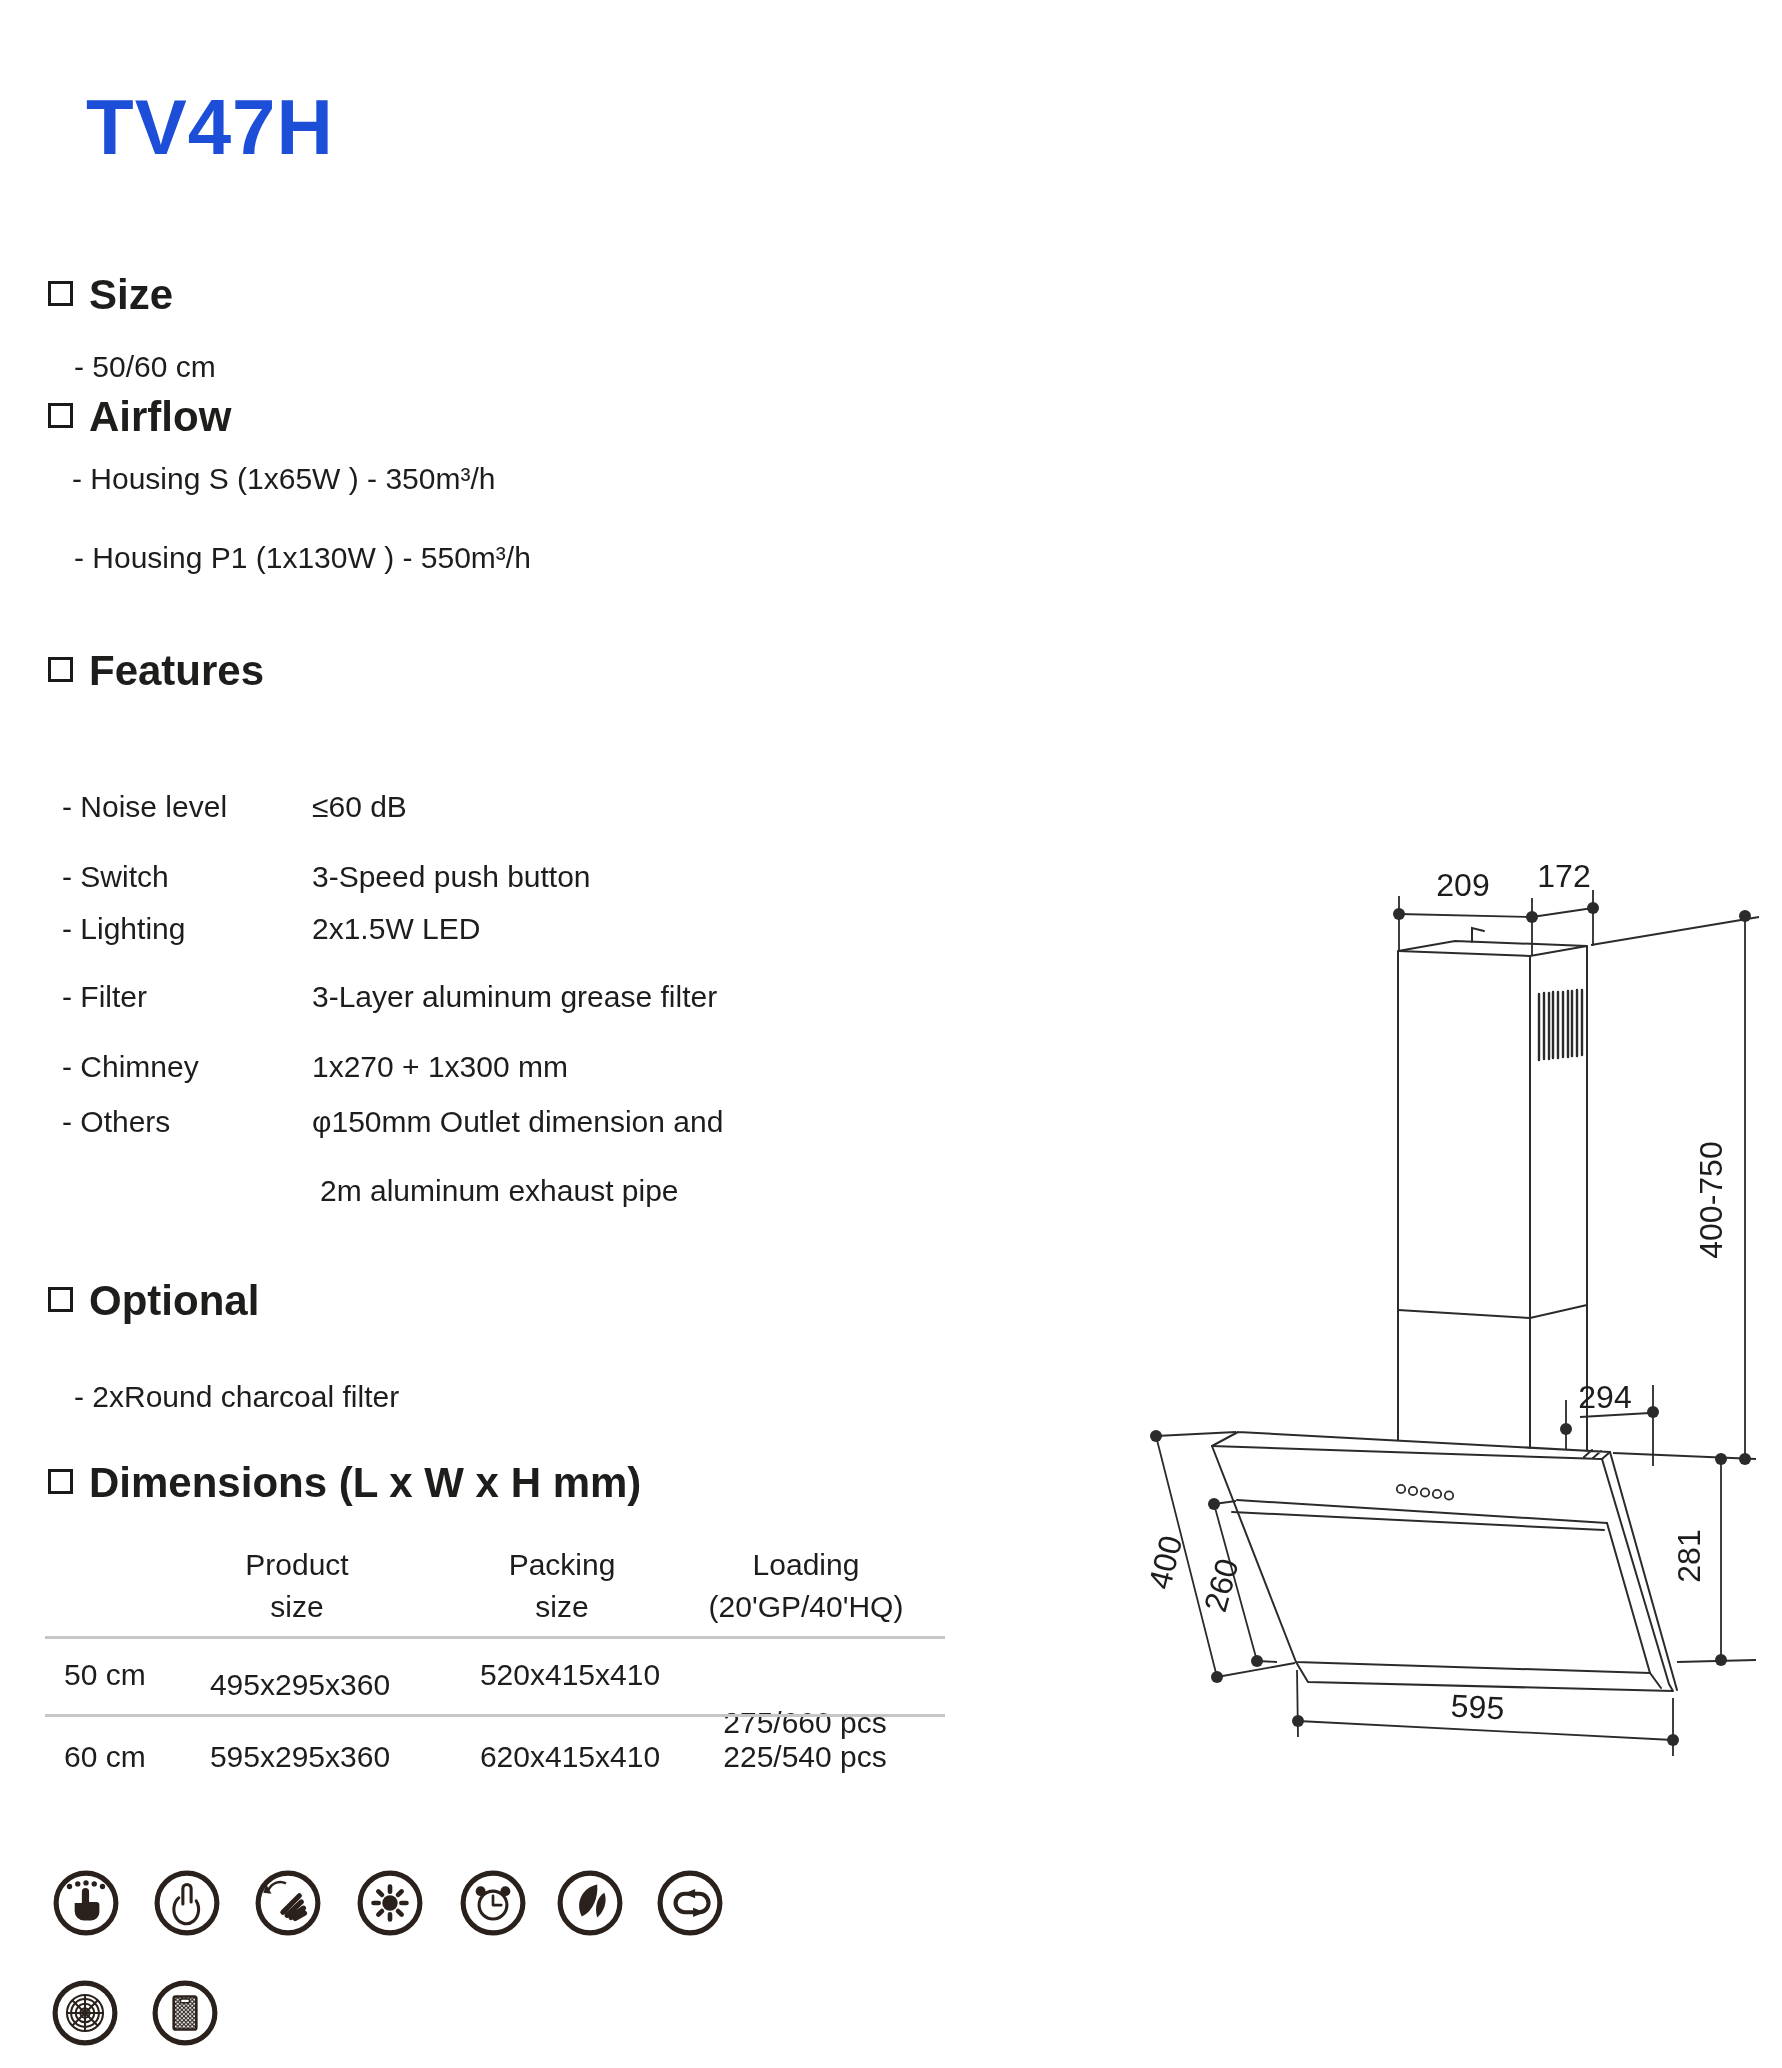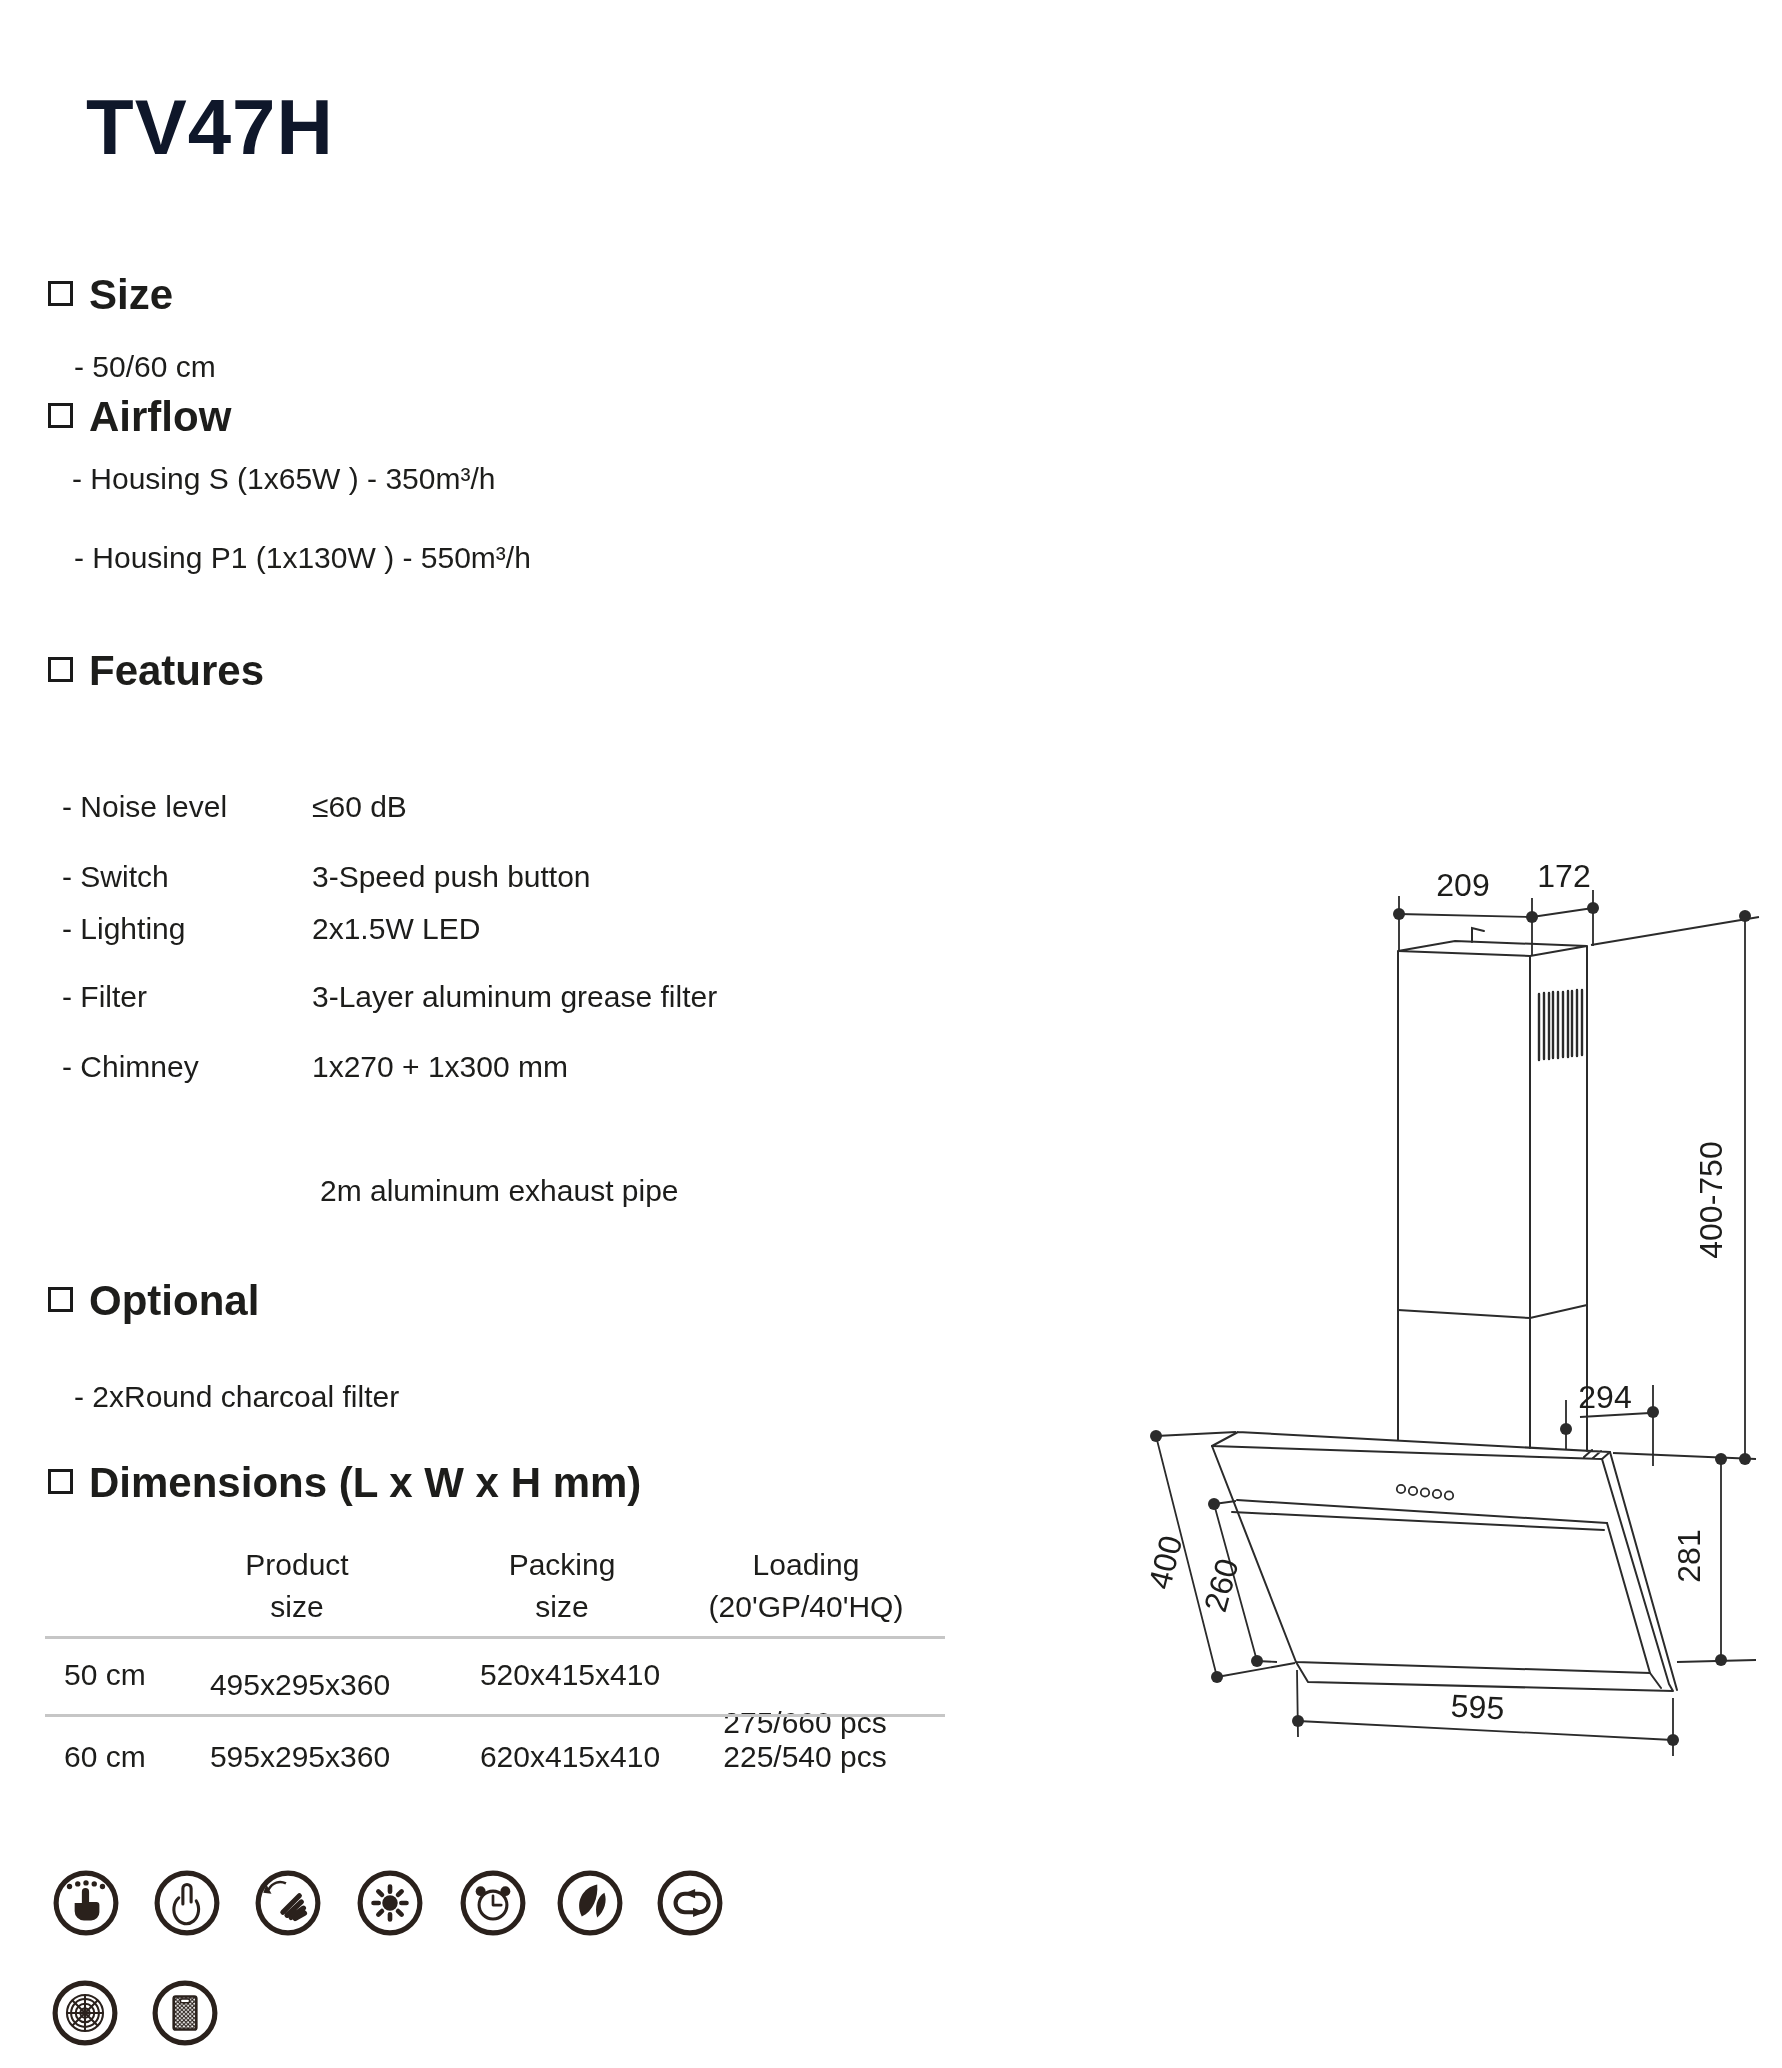"TV47H" .title { color: #0f172a -> #1d4ed8 }
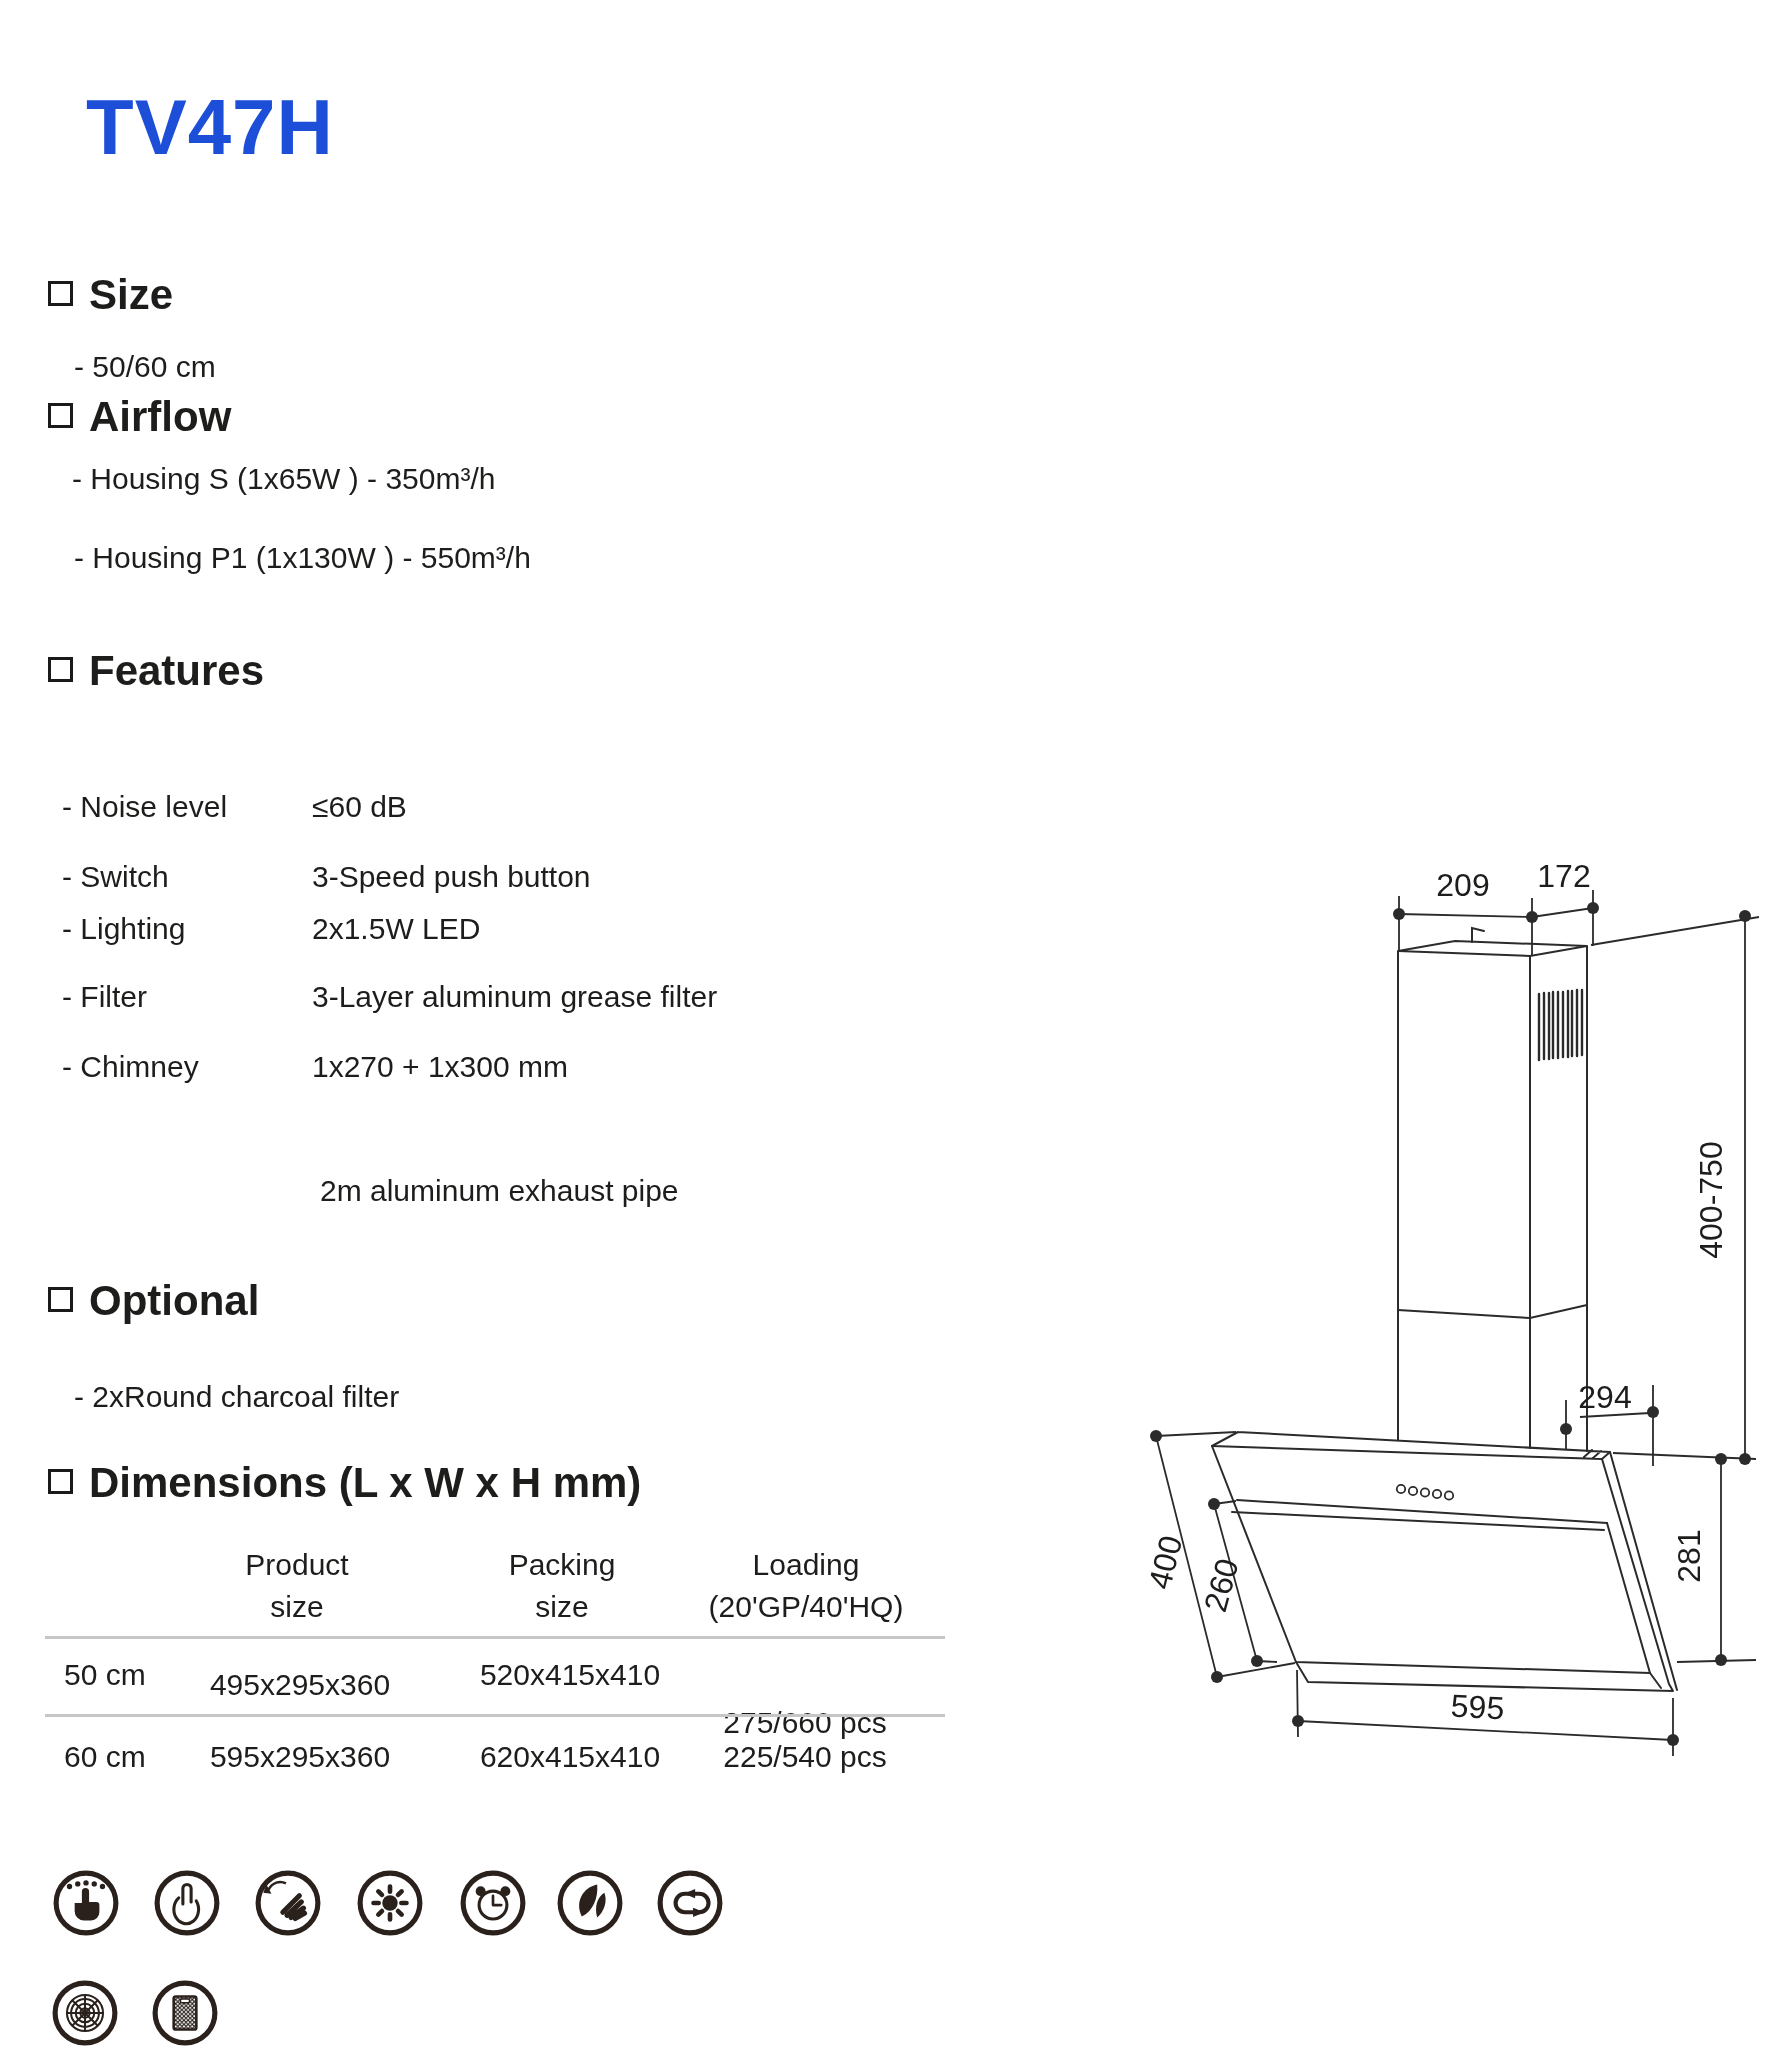"- Others" div.frow { html: none -> <div> <span>- Others</span> <span>φ150mm Outlet dimension and</span> </div> }
